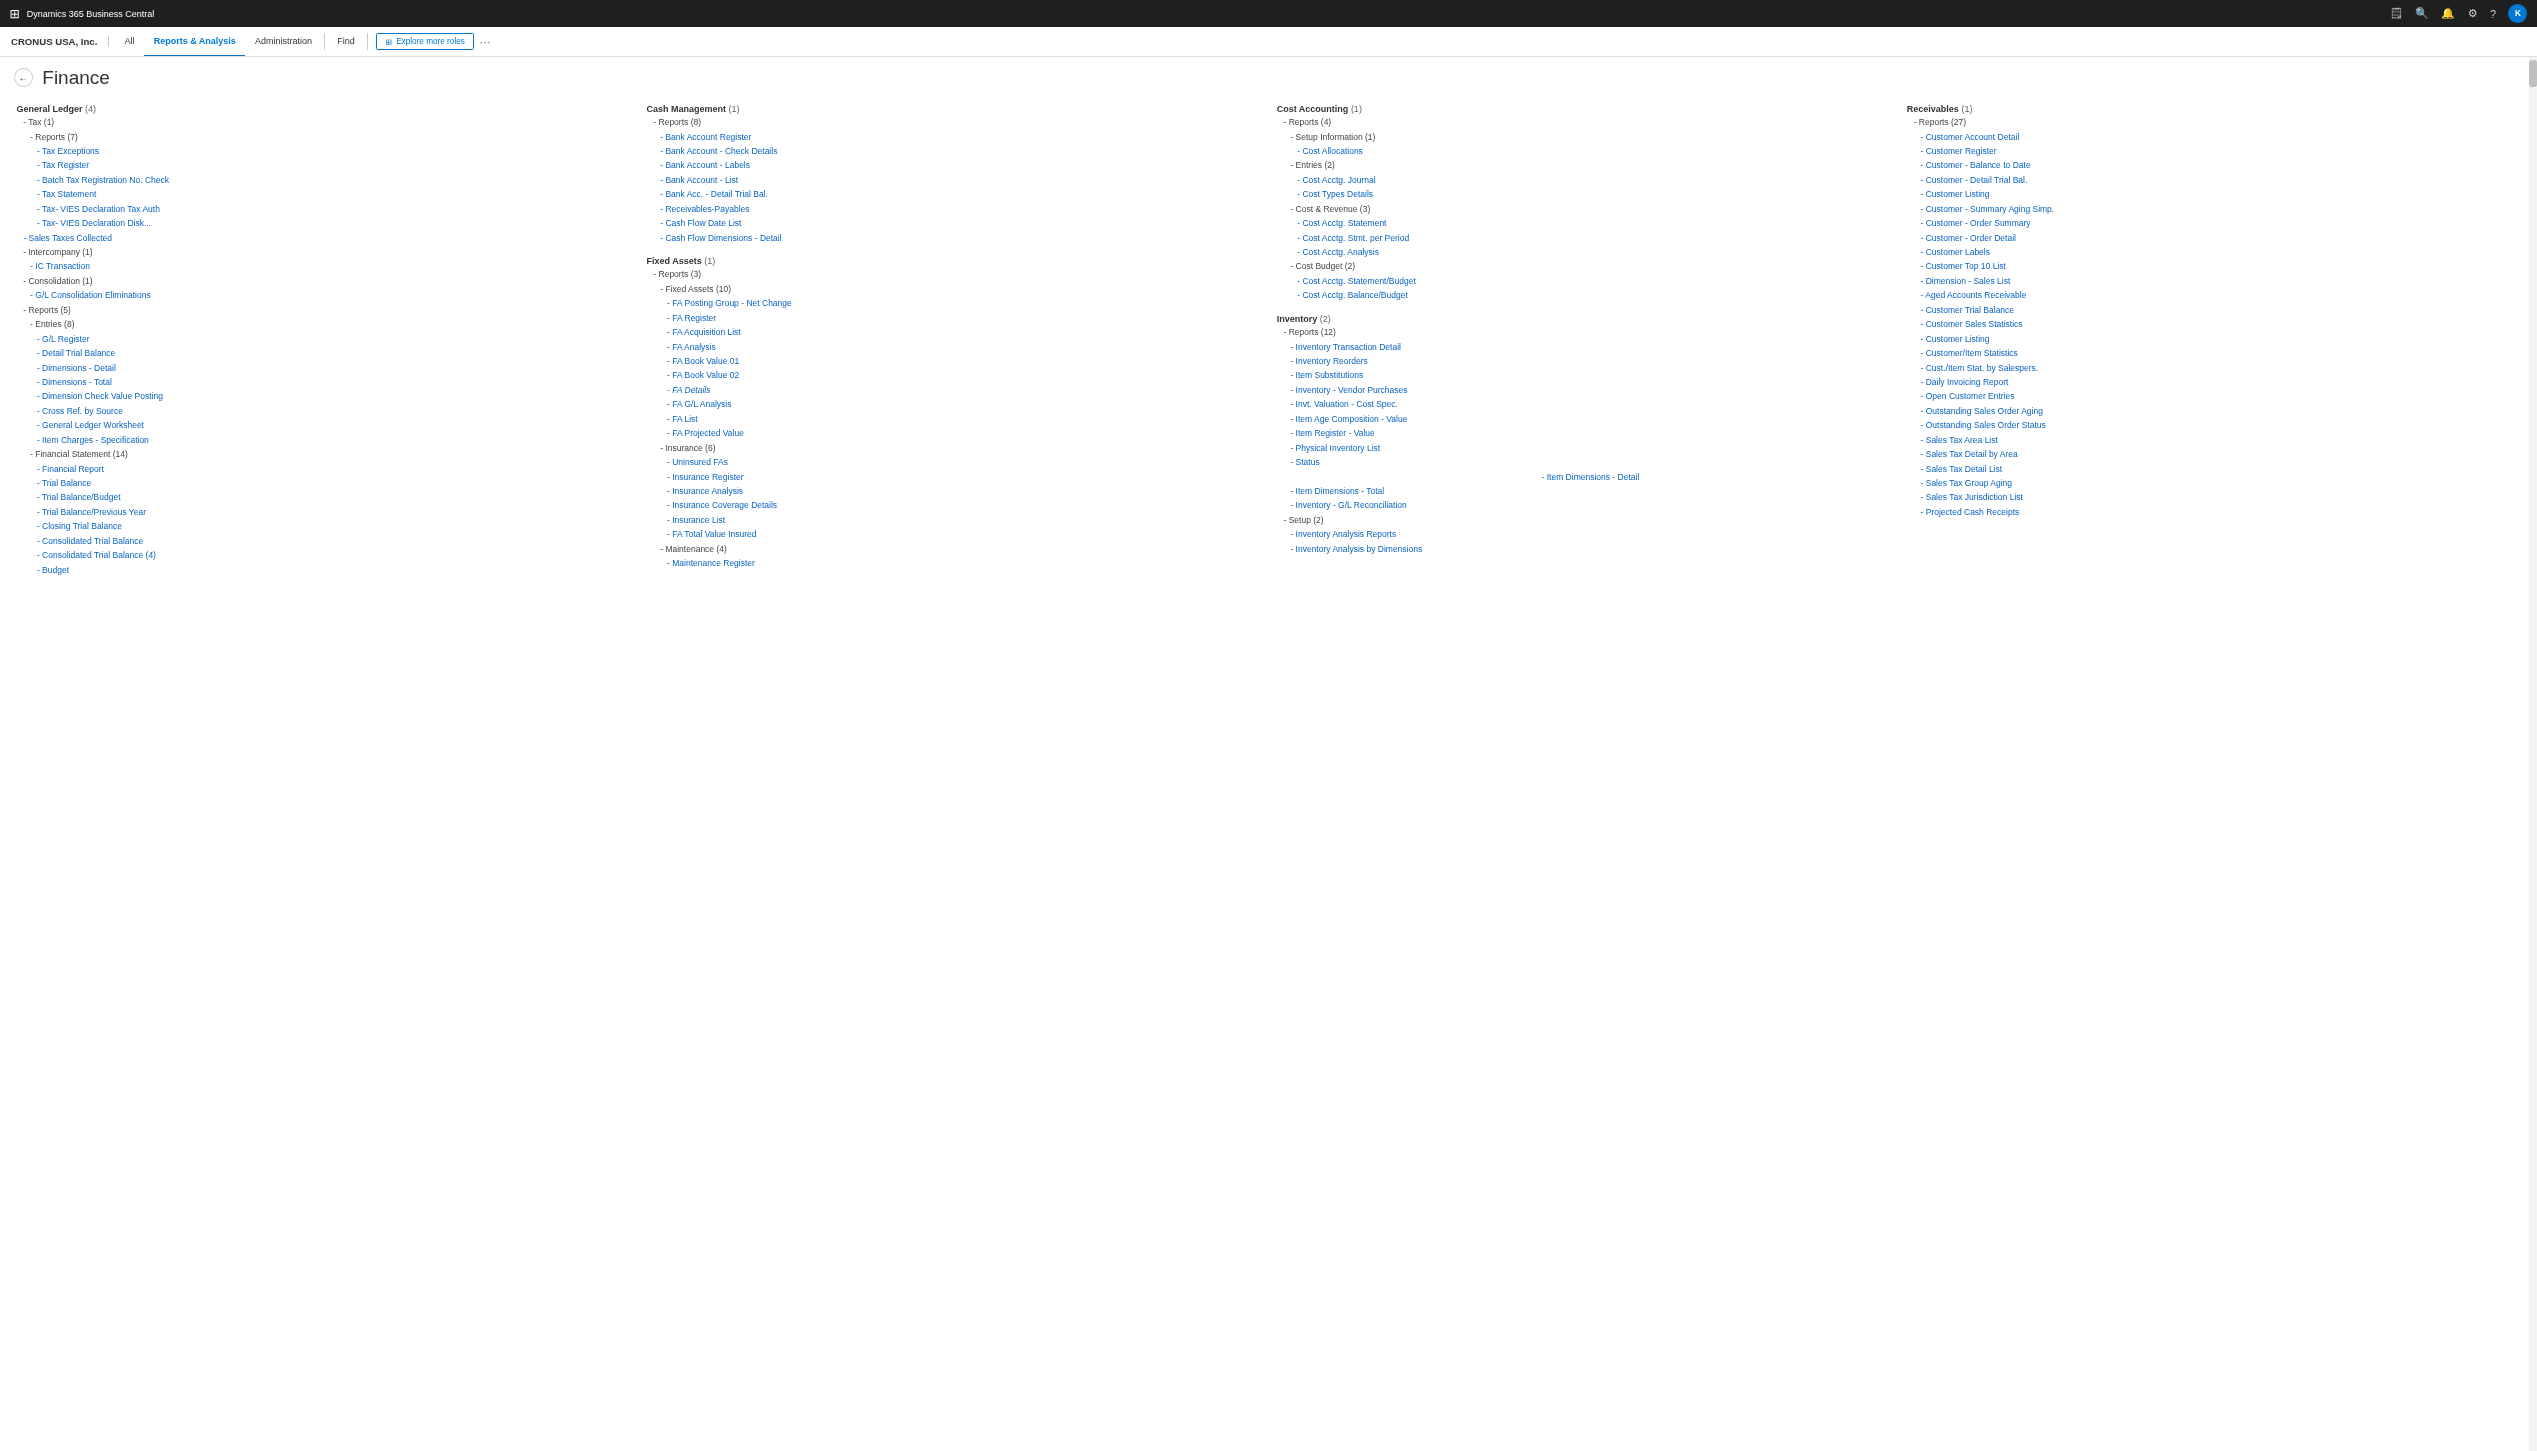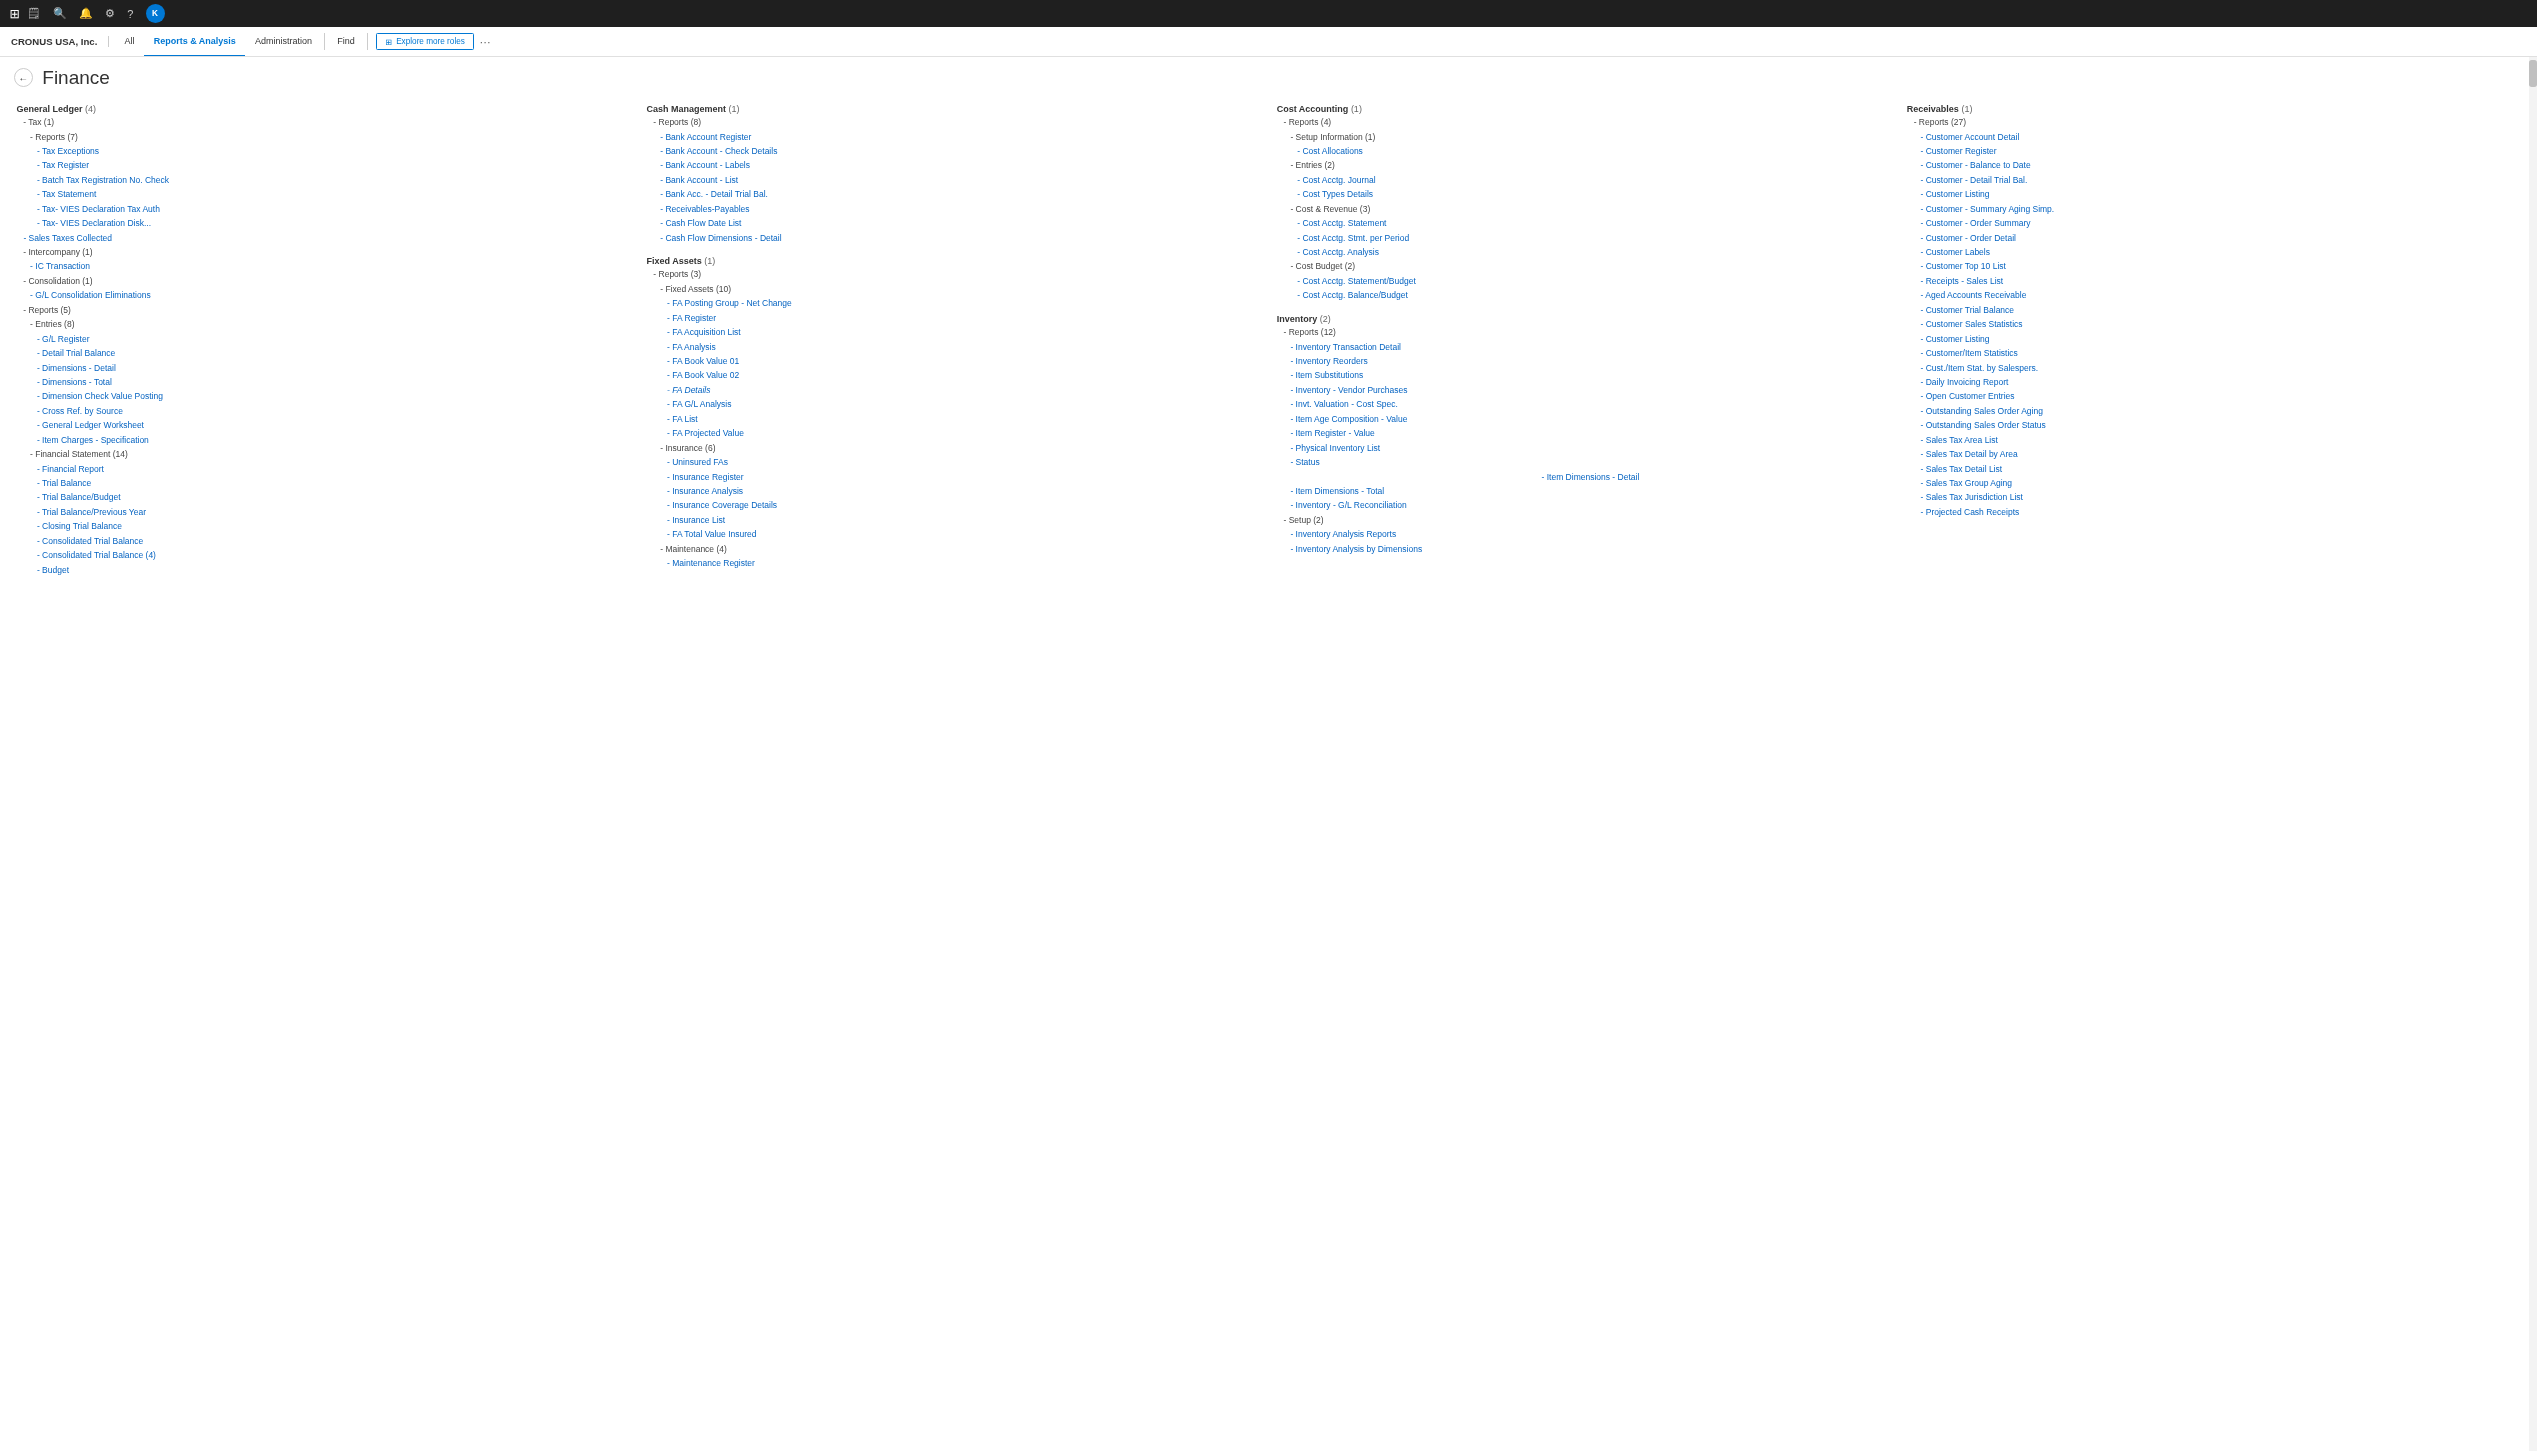"Dynamics 365 Business Central" span.top-bar-title { html: none -> <span>Dynamics 365 Business Central</span> }
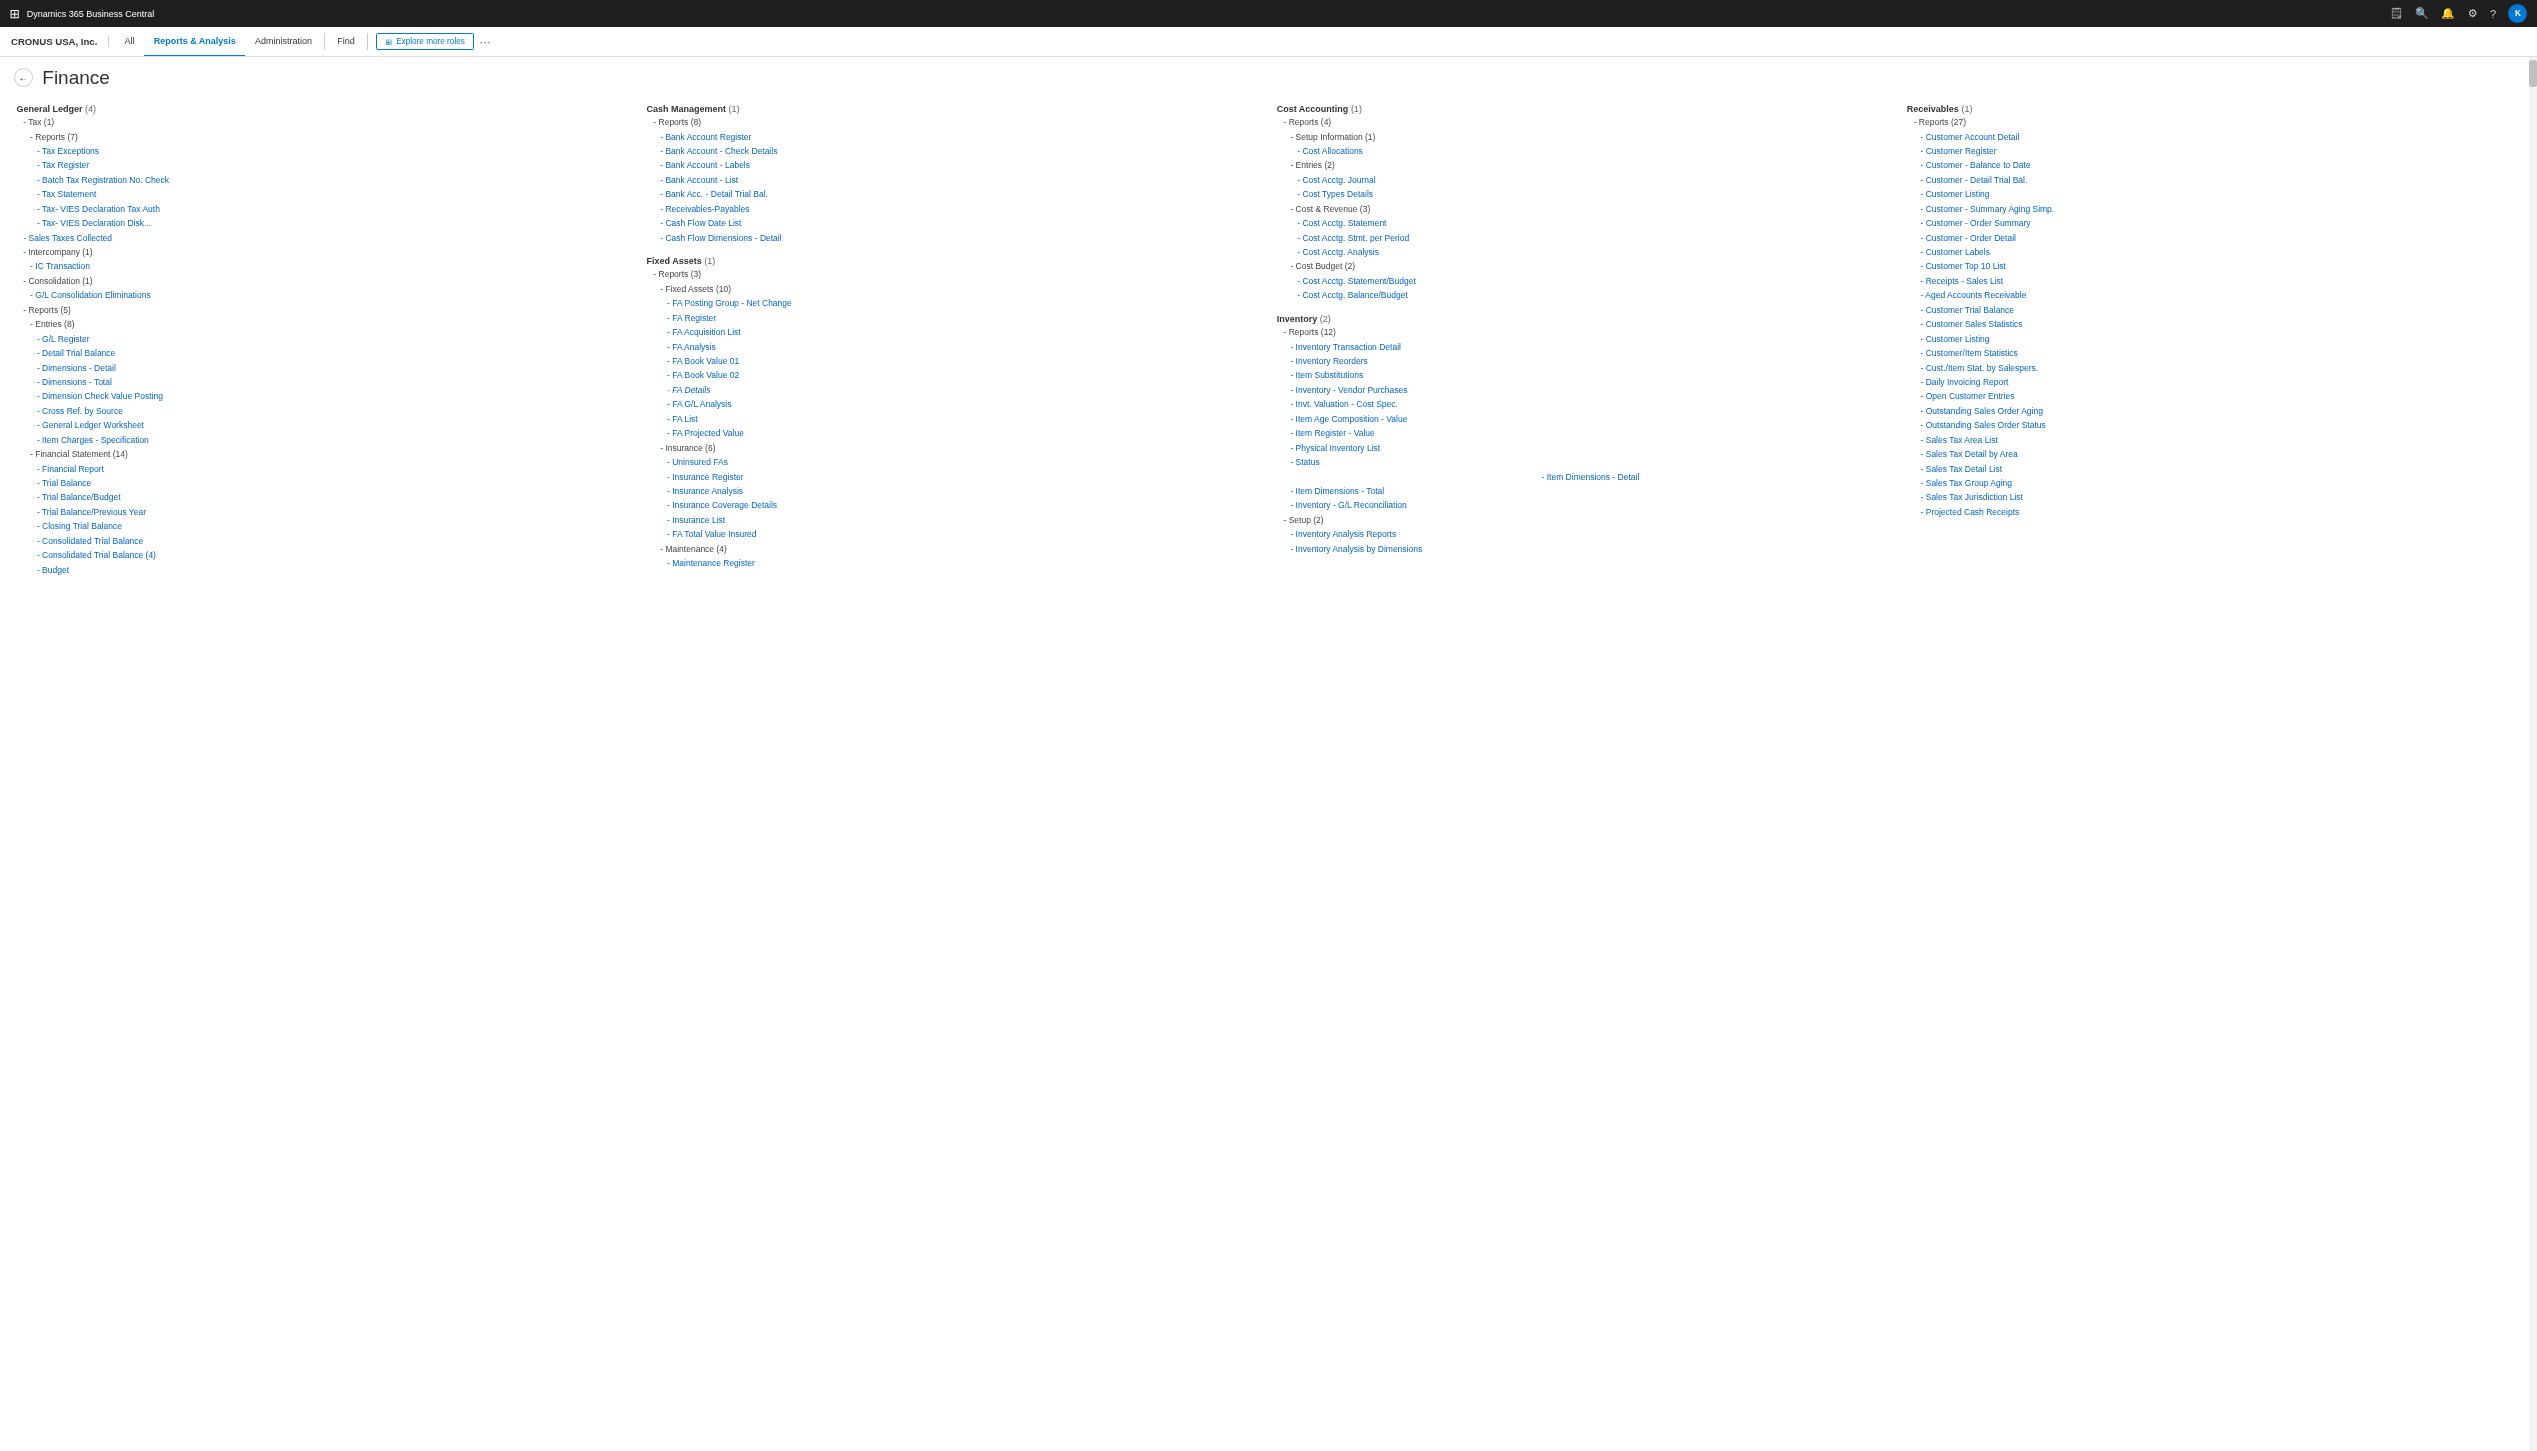"- Receipts - Sales List" a.link-item { text: Receipts -> Dimension }
